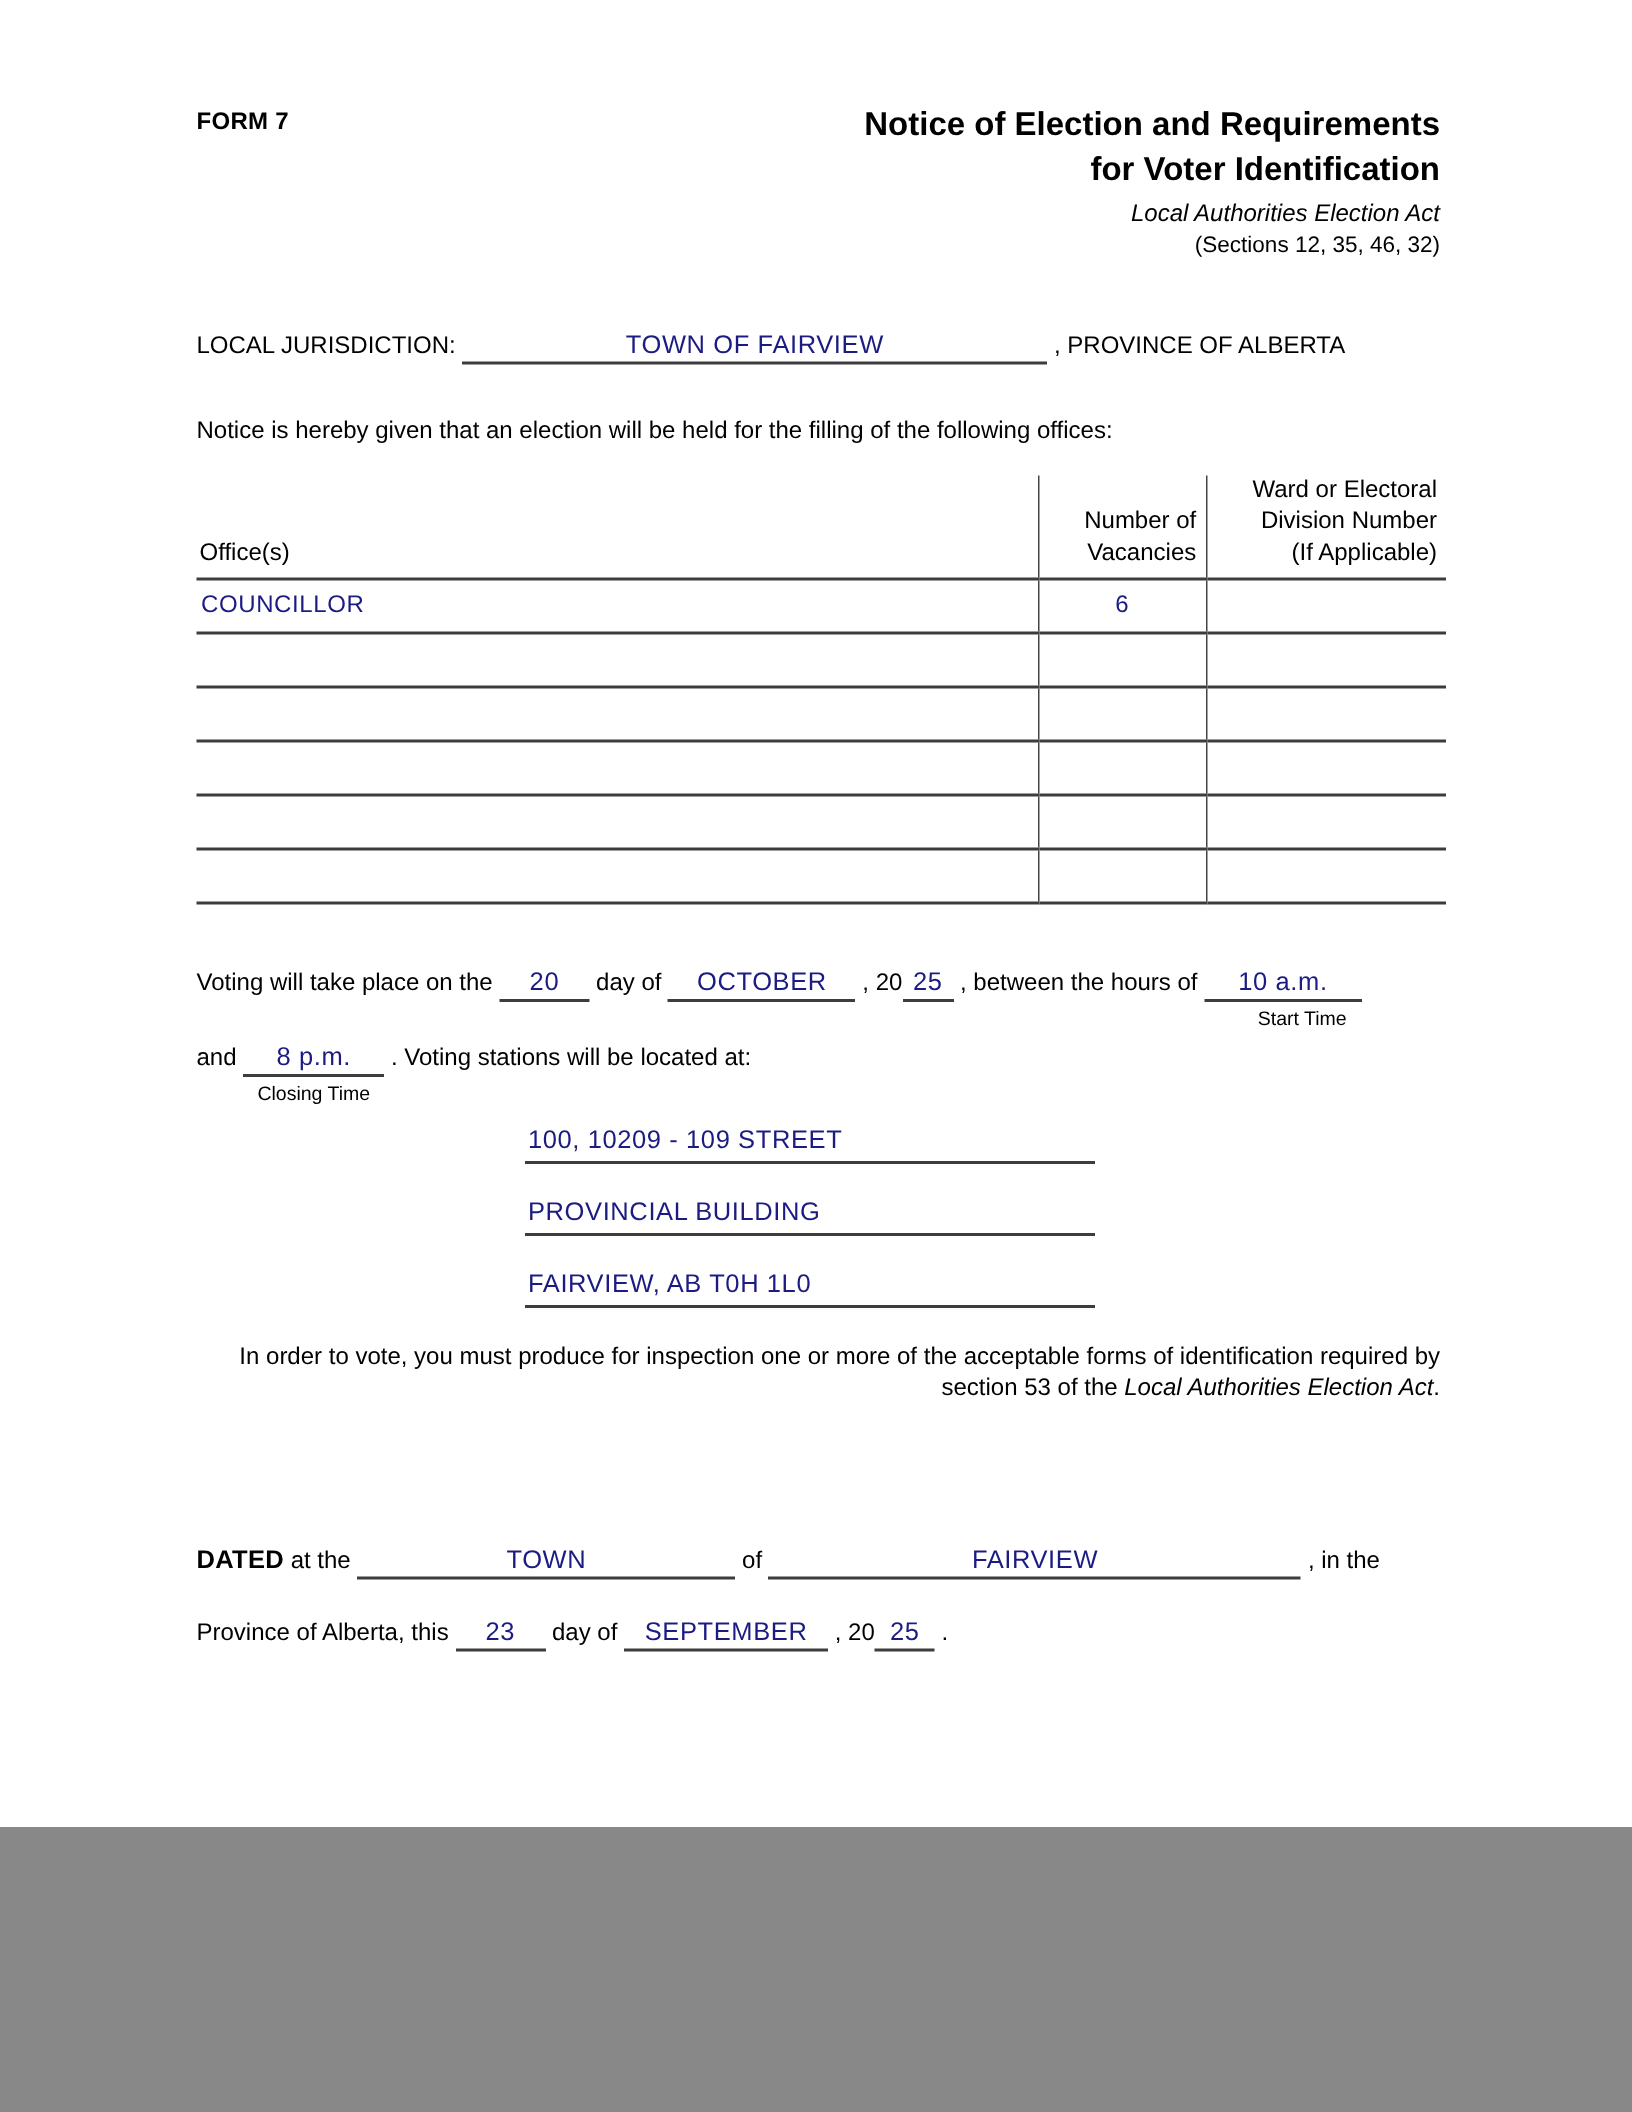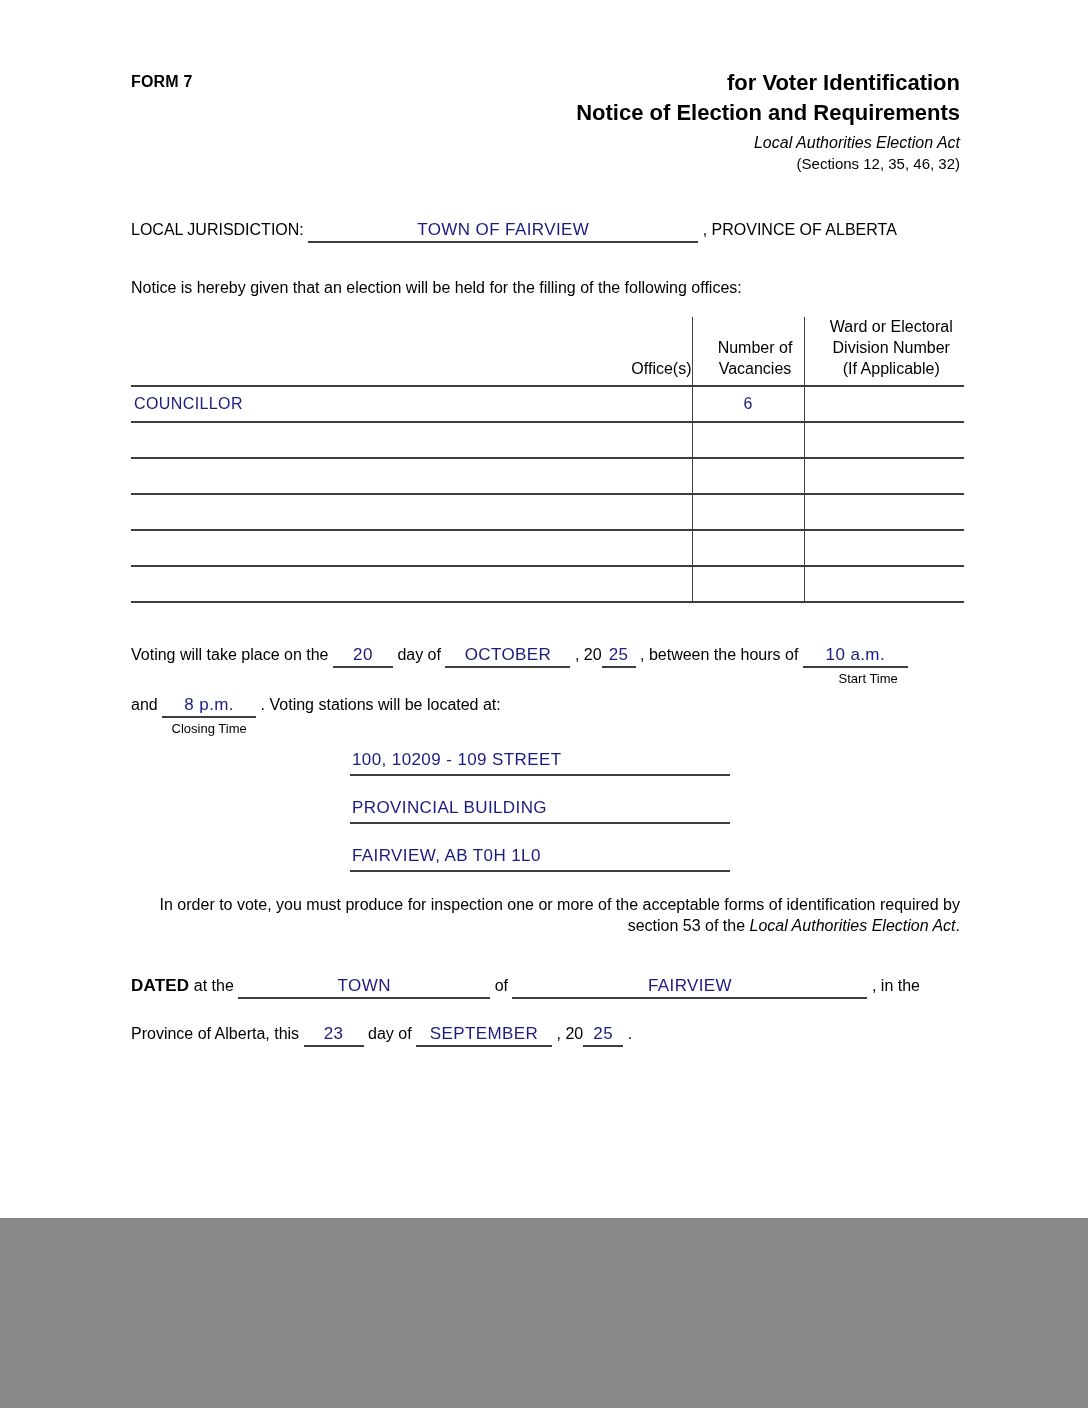"for Voter Identification" div.title-line { order: before "Notice of Election and Requirements" -> after "Notice of Election and Requirements" }
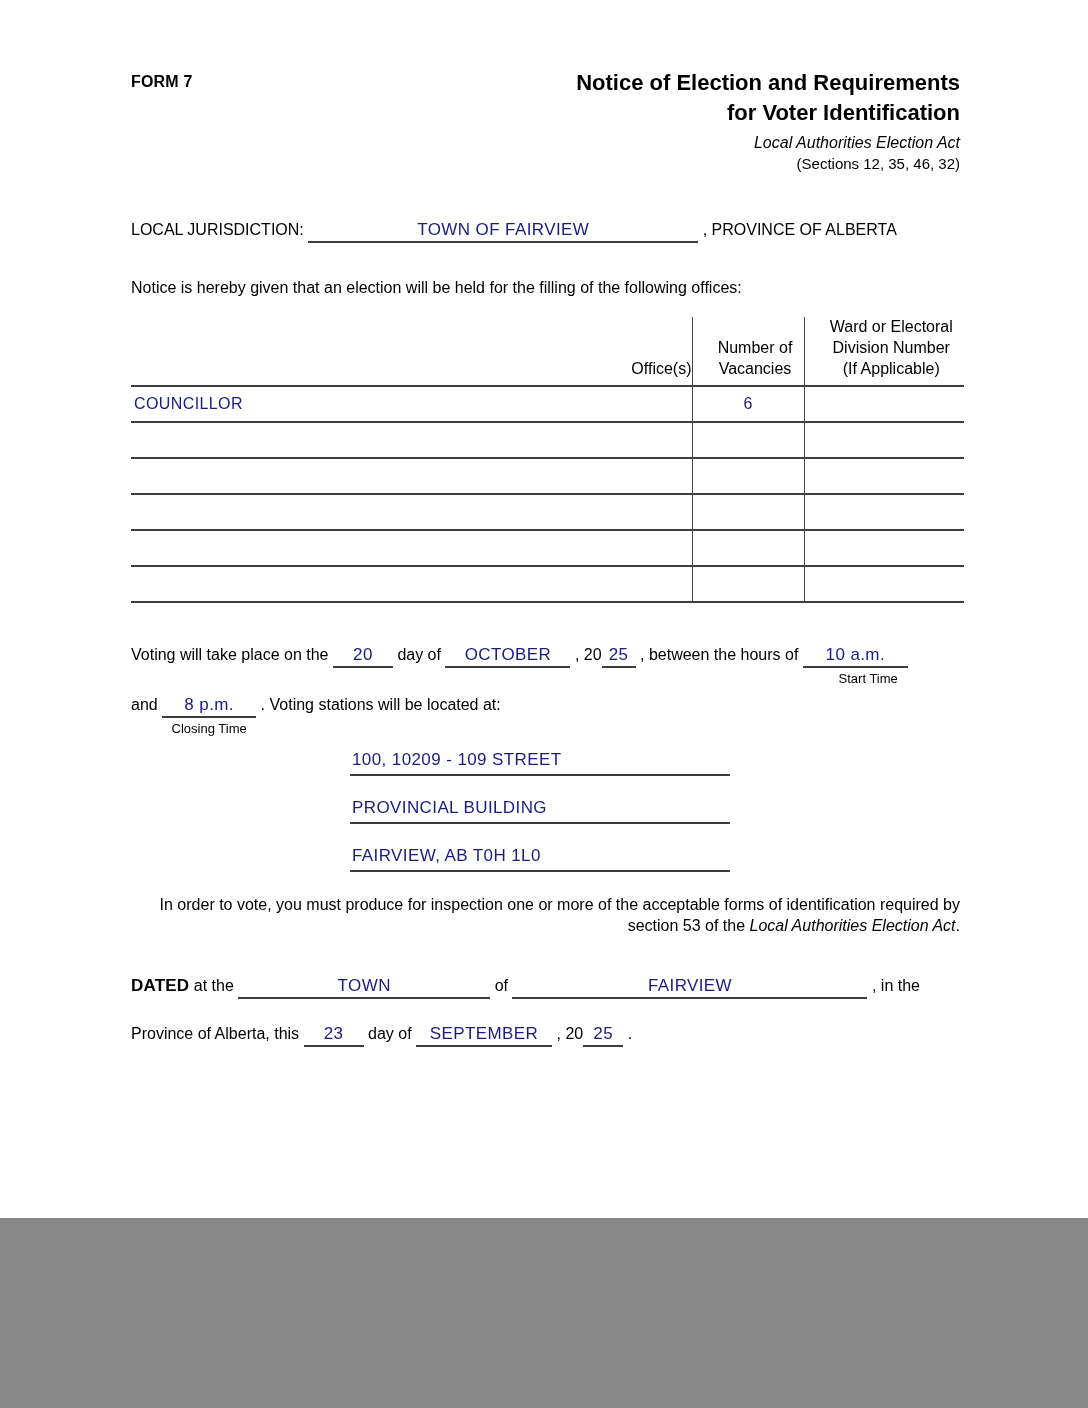"Ward or Electoral Division Number" th.vac-h, th.ward-h { text-align: center -> right }
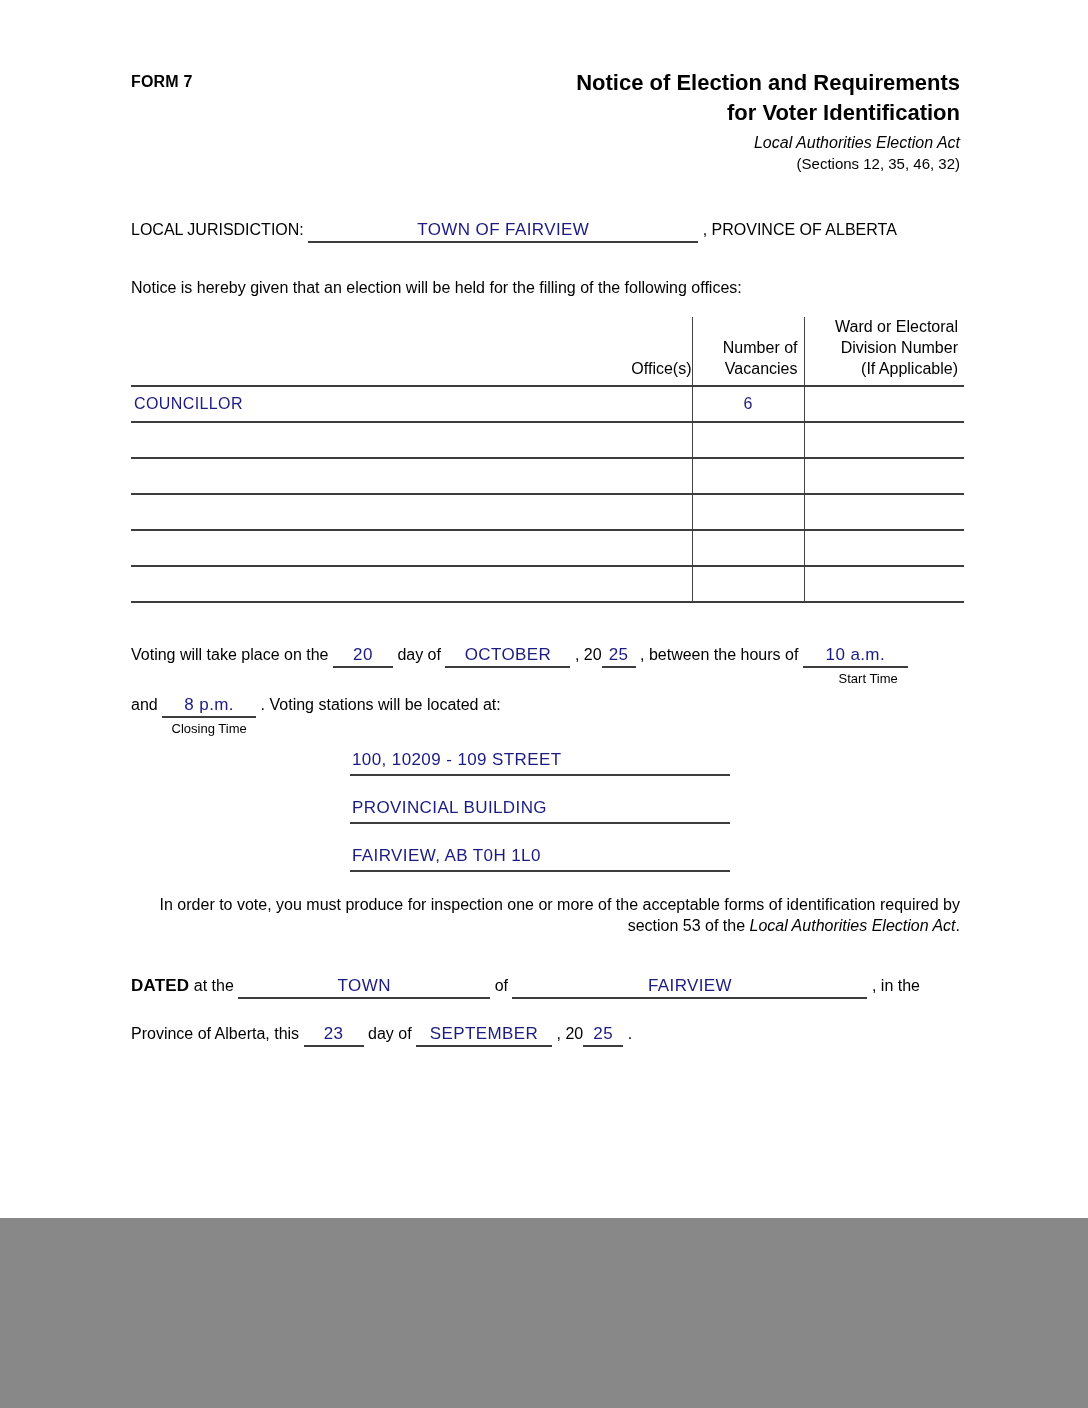"Office(s)" th.office-h { text-align: right -> left }
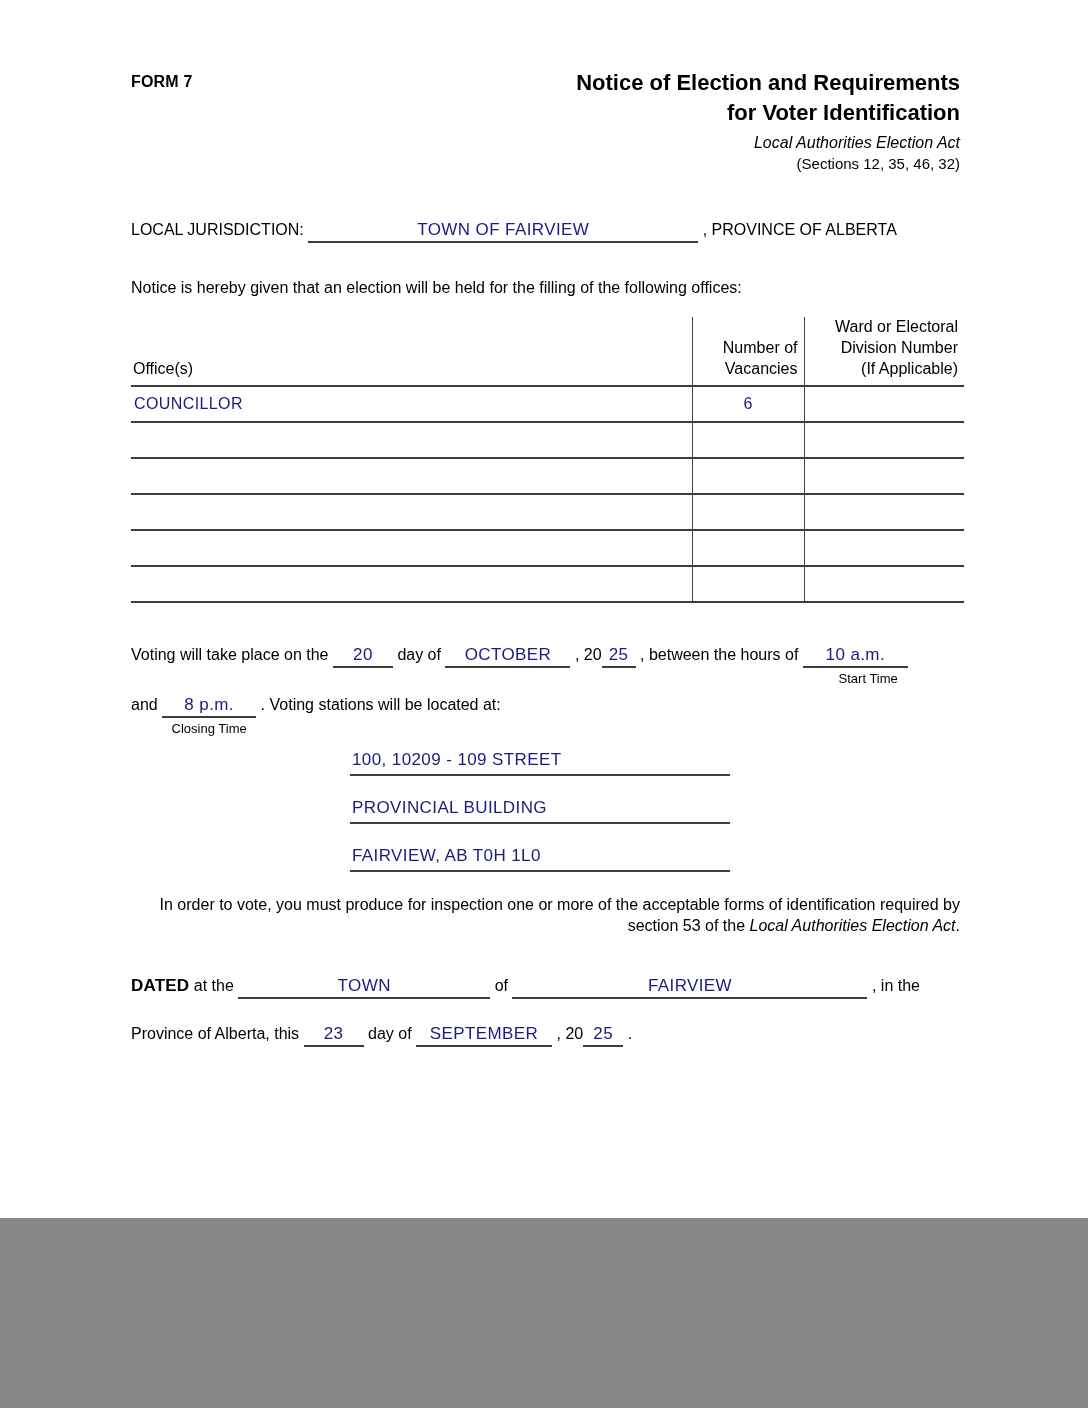"DATED at the TOWN of" .dated-line1 { margin-top: 40px -> 94px }
